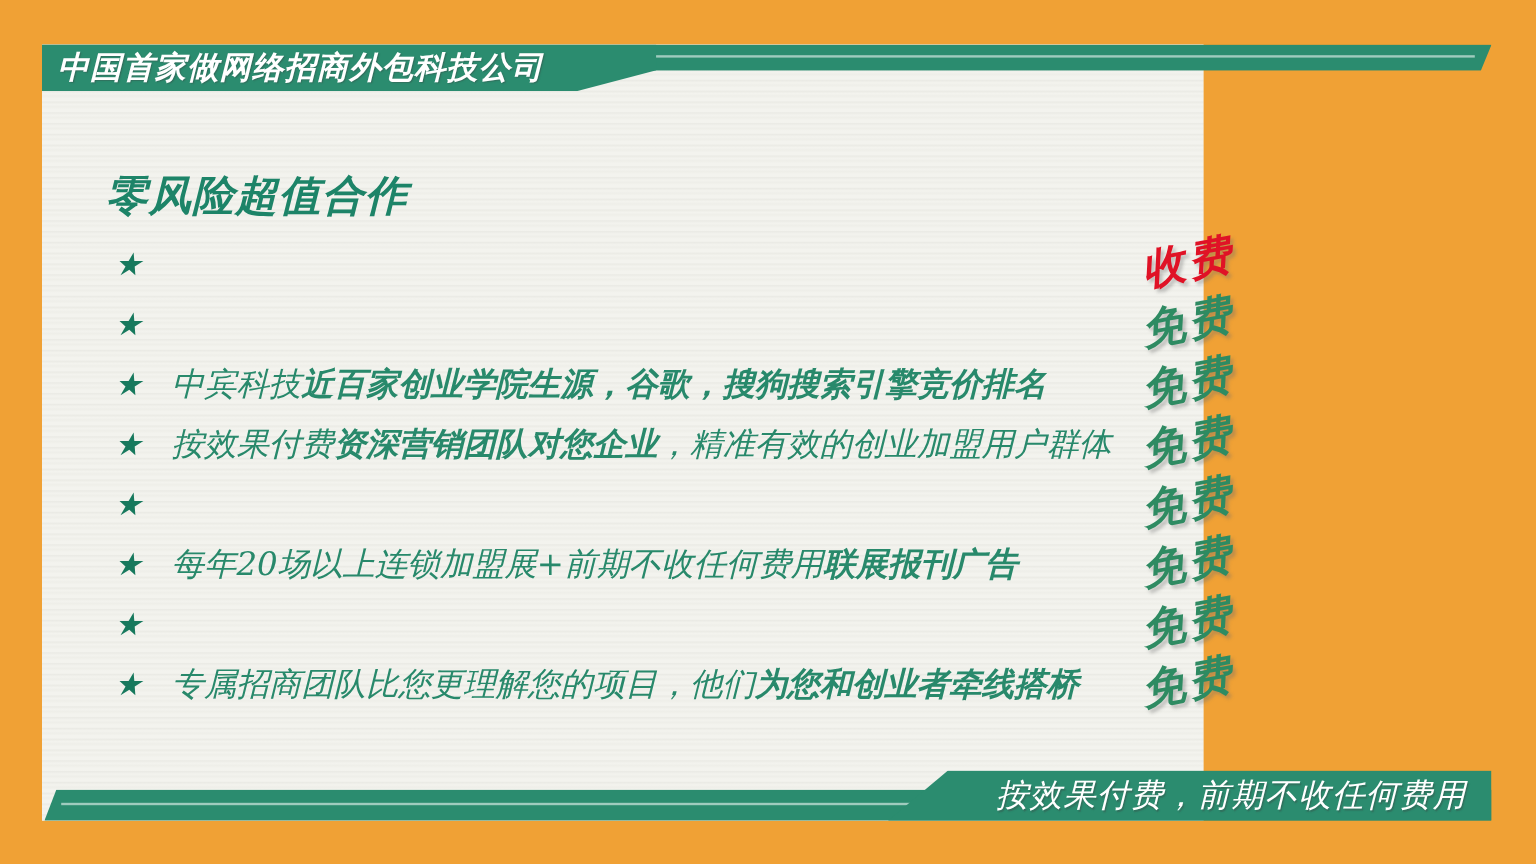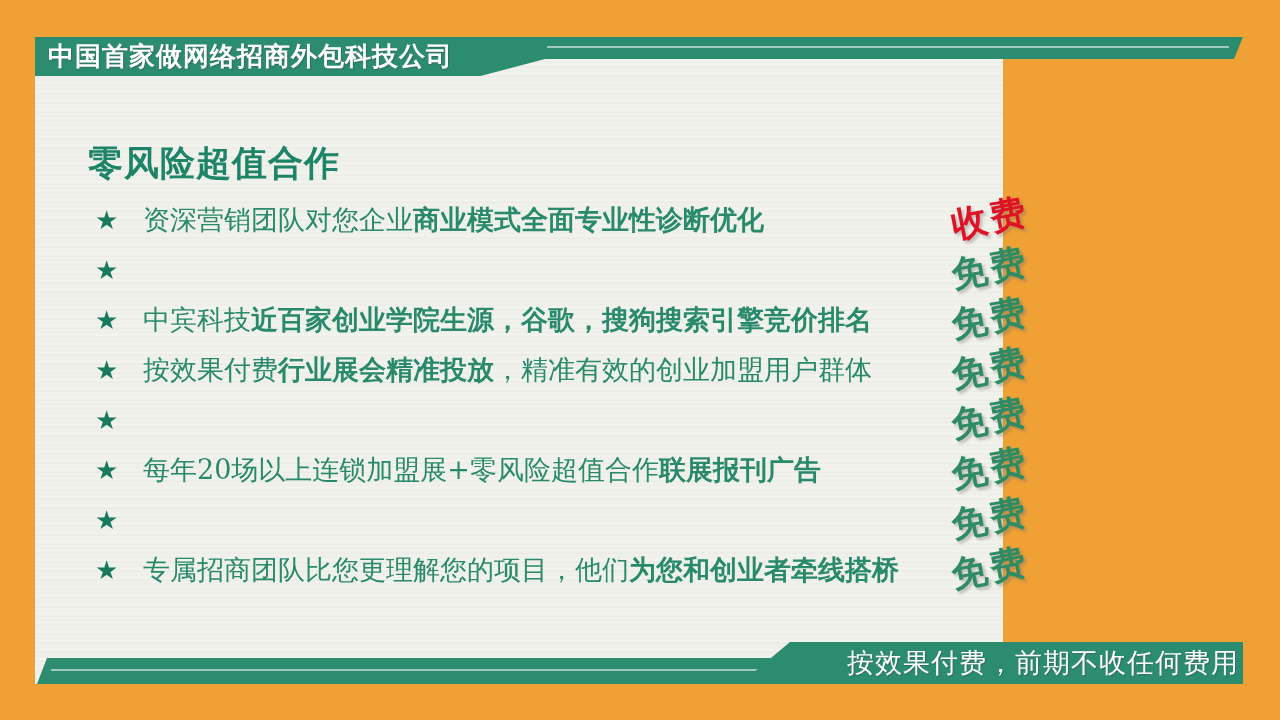"中国首家做网络招商外包科技公司" .panel { font-style: none -> italic }
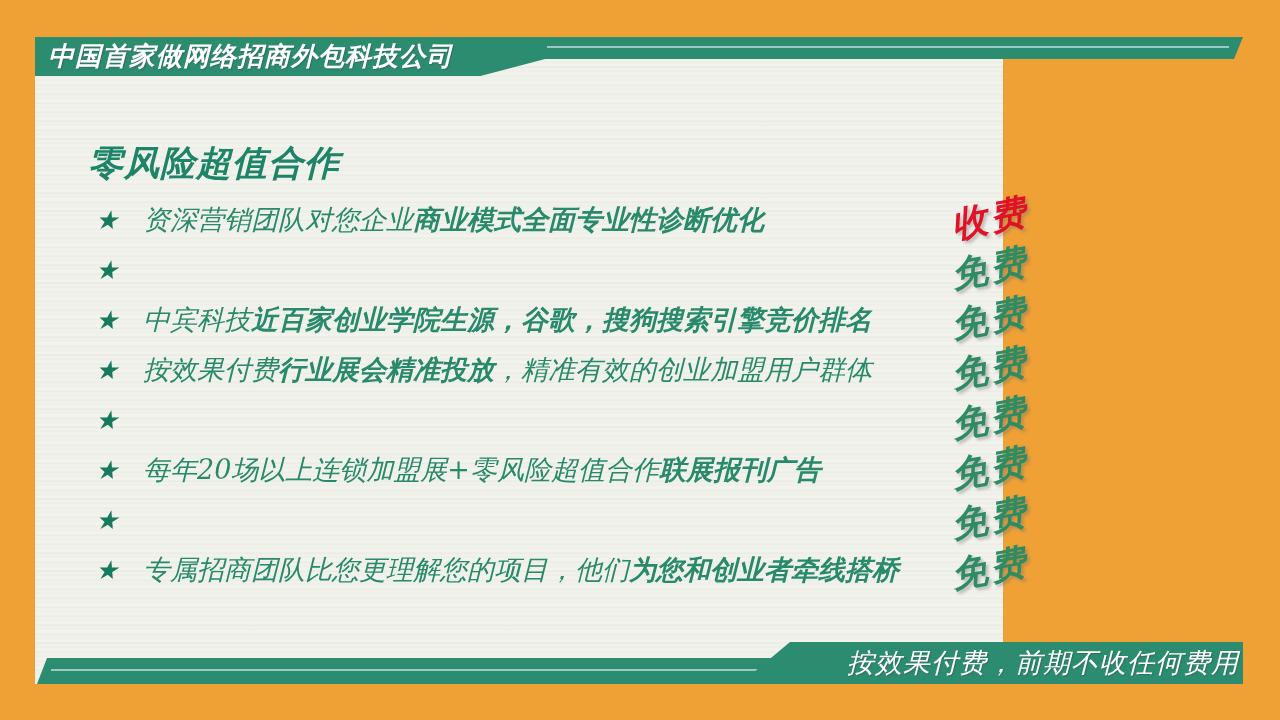"资深营销团队对您企业商业模式全面专业性诊断优化" span.item-text { html: <span><span>资深营销团队对您企业</span><span>商业模式全面专业性诊断优化</span></span> -> none }
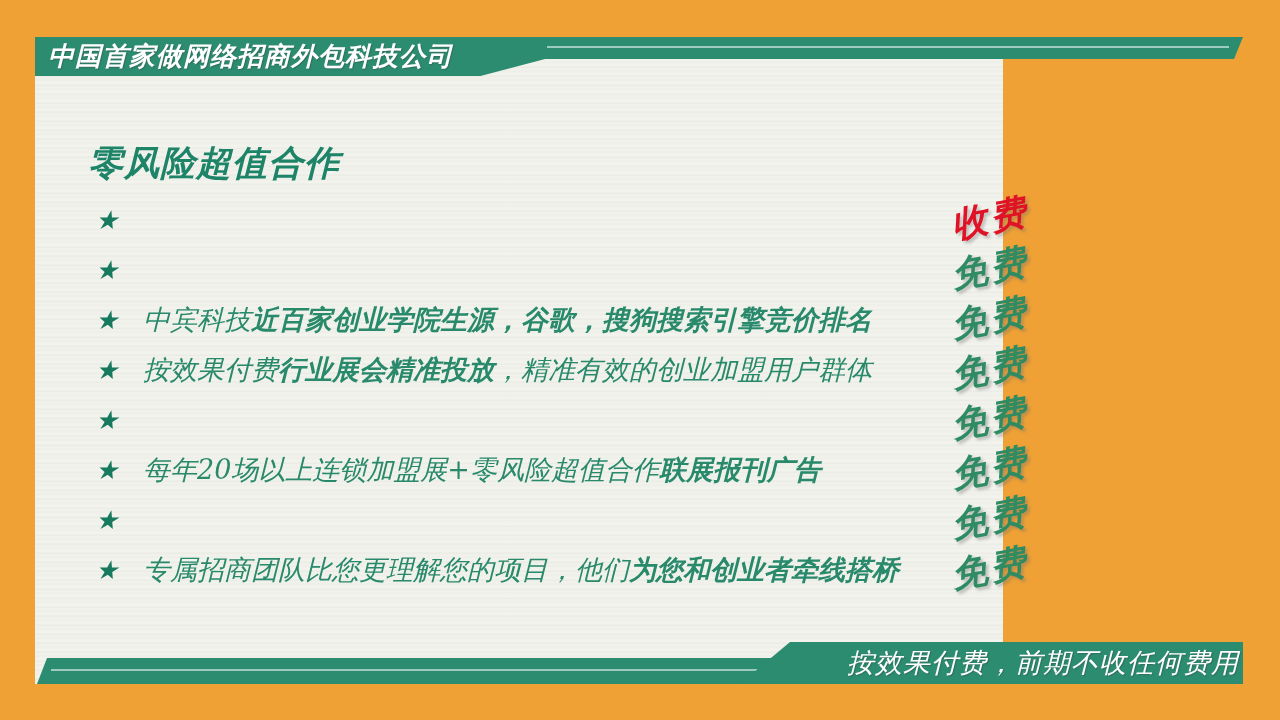"行业展会精准投放" span.seg-bold { text: 行业展会精准投放 -> 资深营销团队对您企业 }
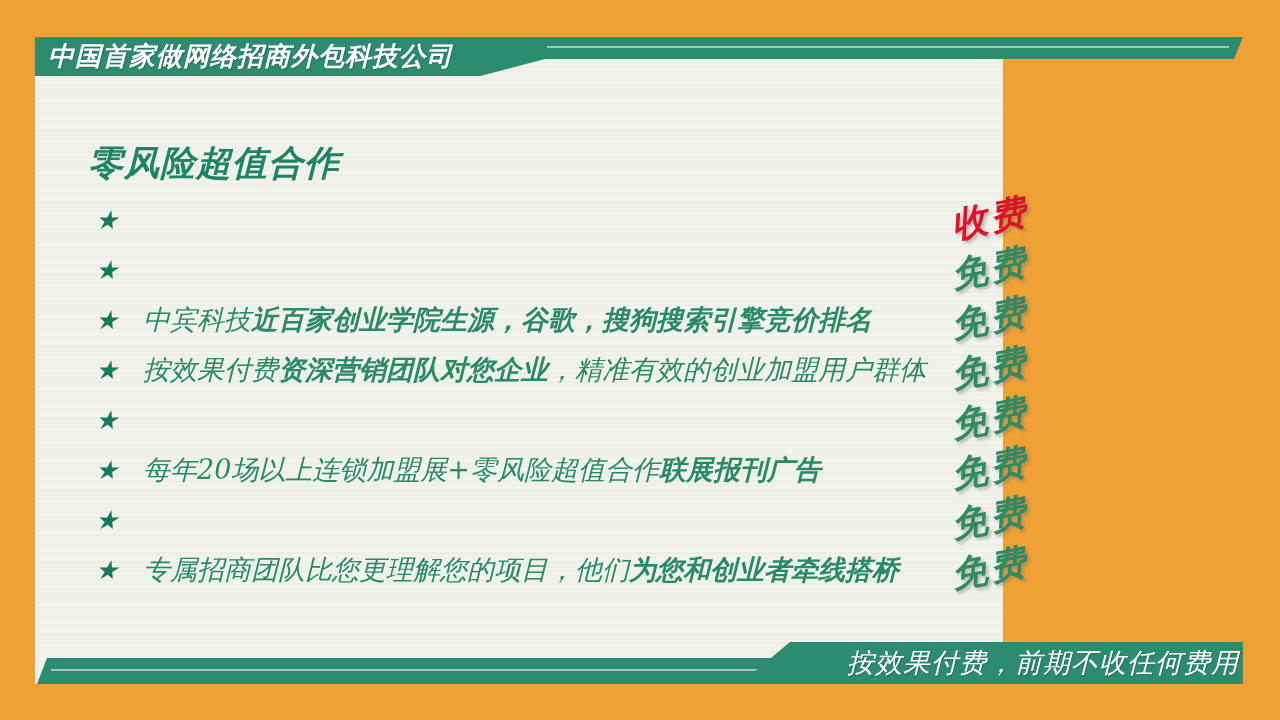"每年20场以上连锁加盟展+零风险超值合作" span.seg-regular { text: +零风险超值合作 -> +前期不收任何费用 }
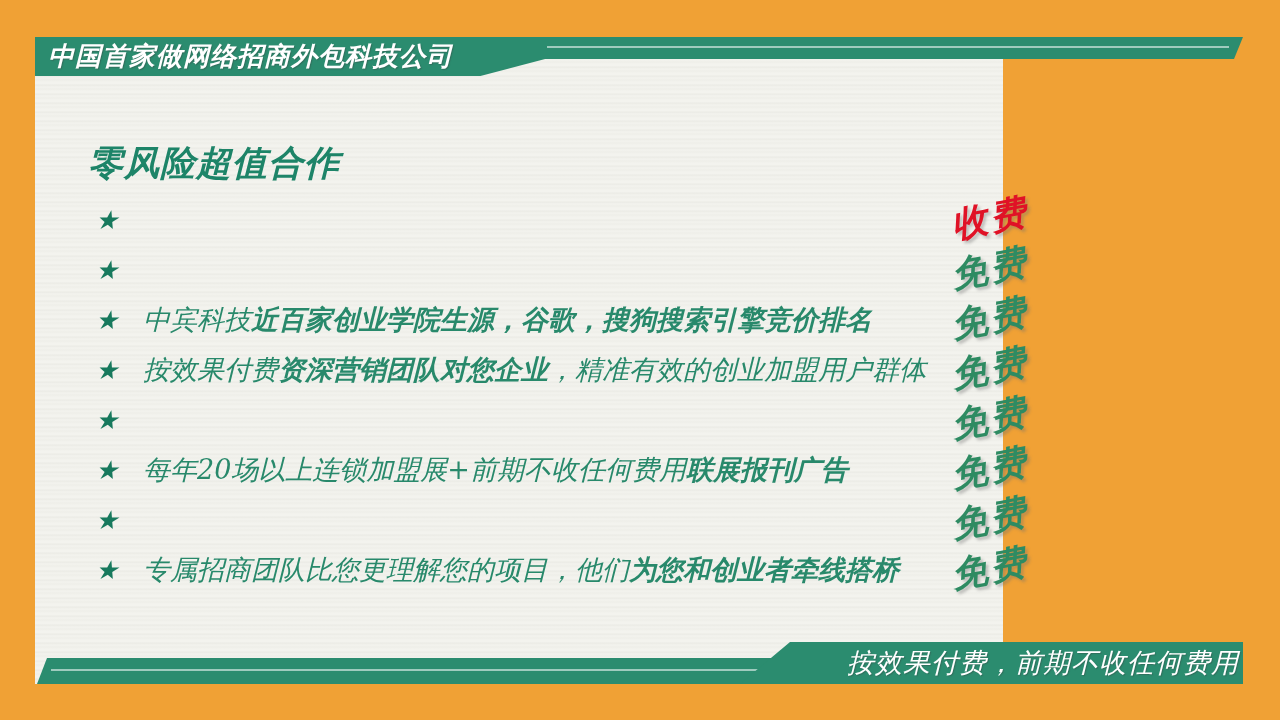"按效果付费，前期不收任何费用" .slogan { padding-right: 4px -> 21px }
